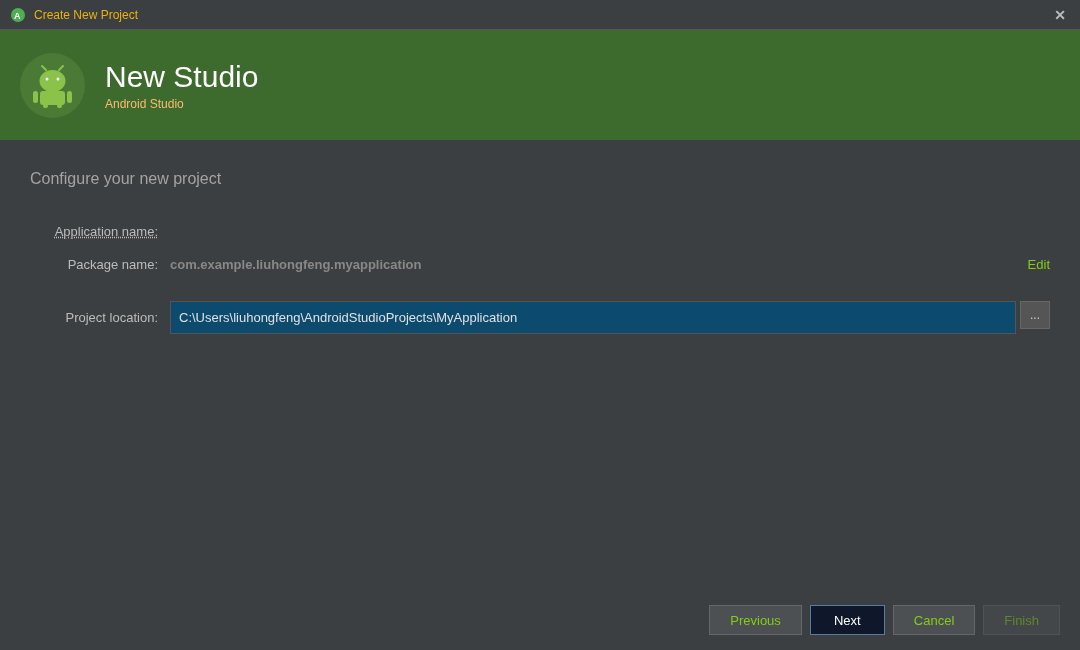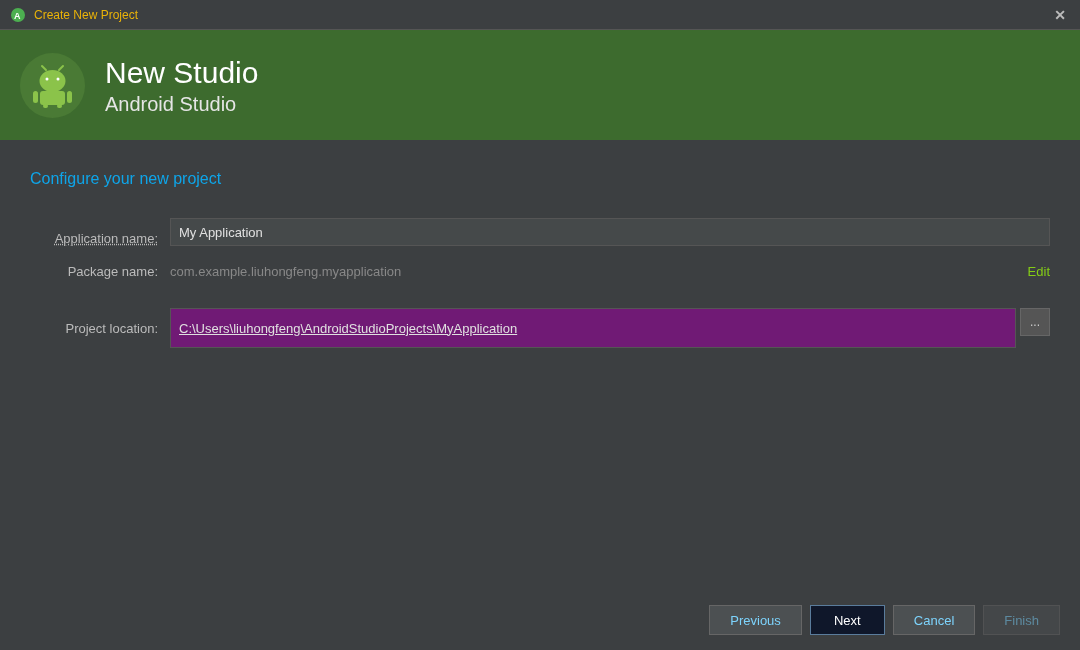"Android Studio" .header-subtitle { color: #e5e5e5 -> #fdba74; font-size: 20px -> 12px }
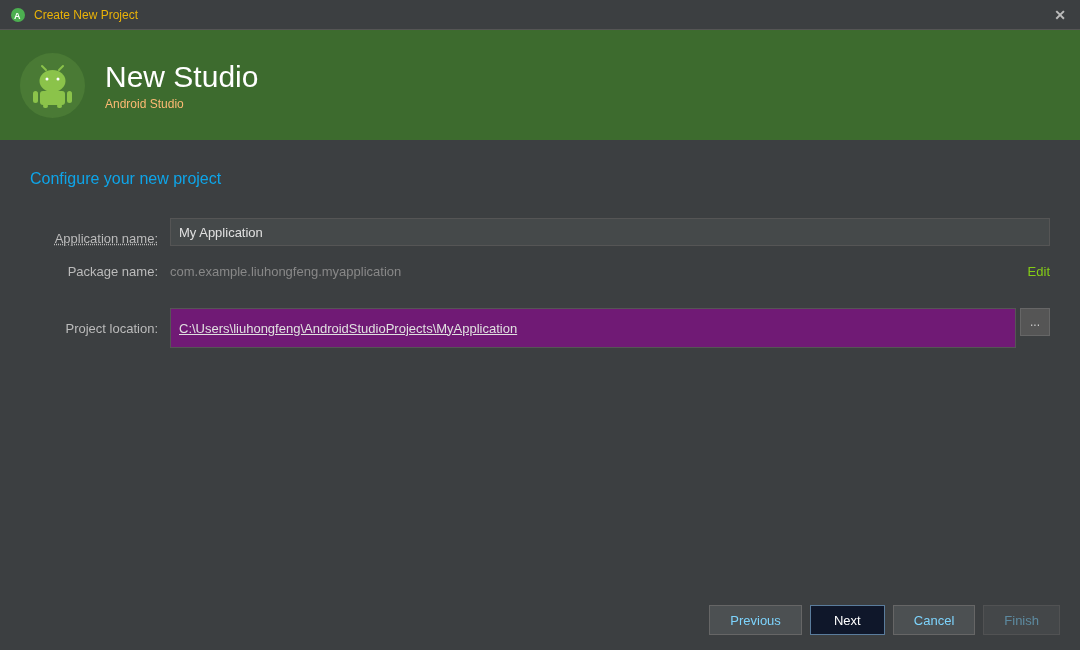"Configure your new project" .section-title { color: #0ea5e9 -> #a3a3a3; margin-bottom: 22px -> 15px }
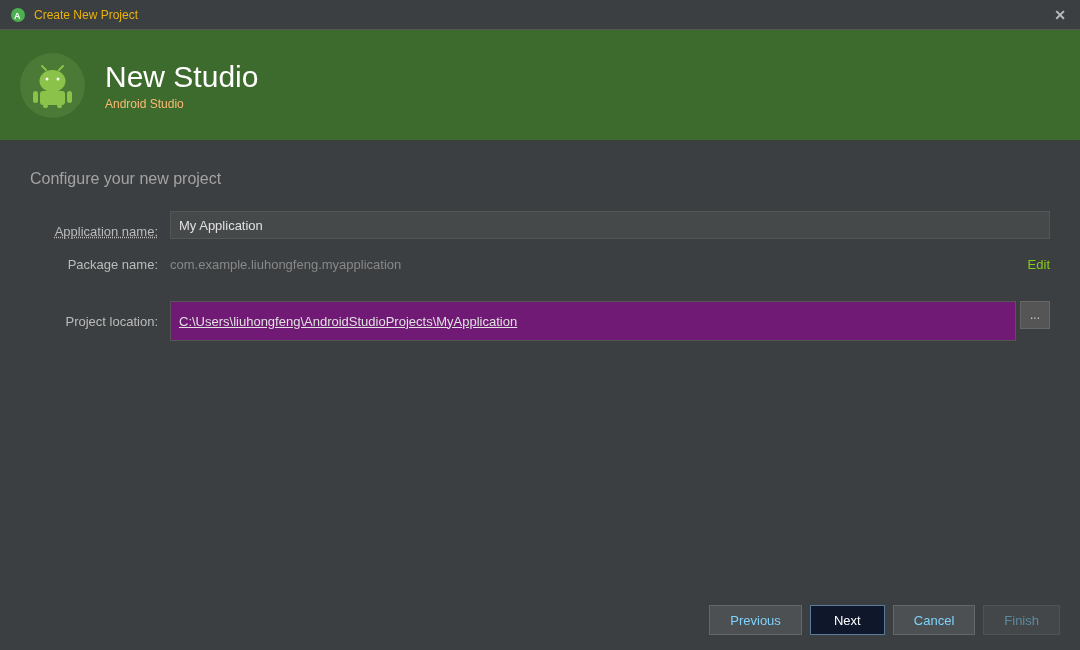"My Application" input.form-input { html: <input> -> none }
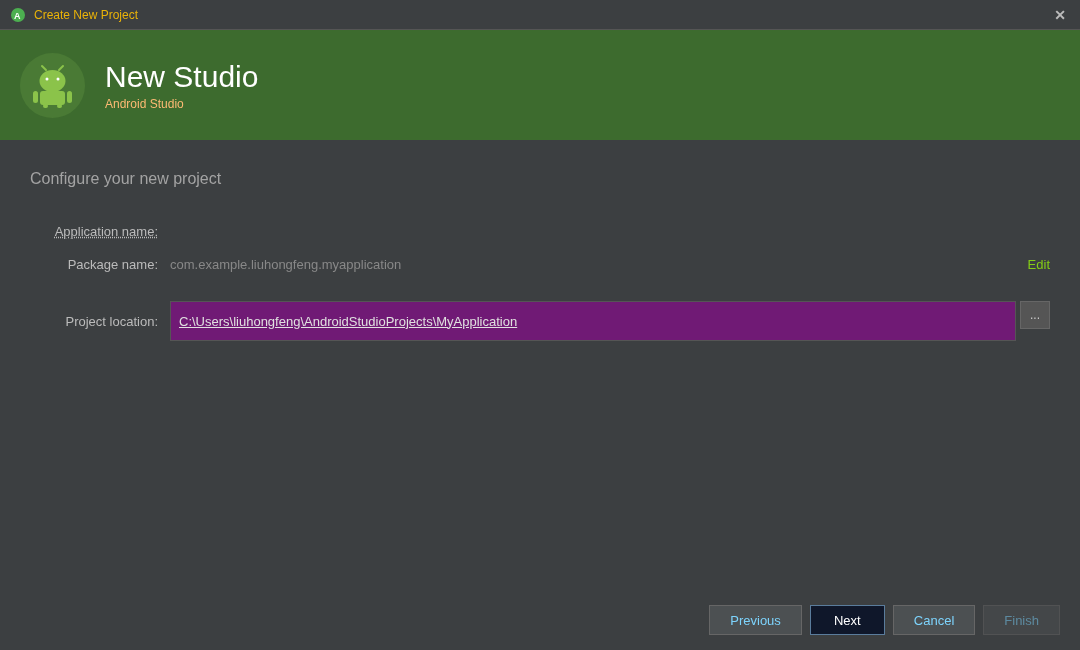"com.example.liuhongfeng.myapplication" .form-static-value { font-weight: none -> bold }
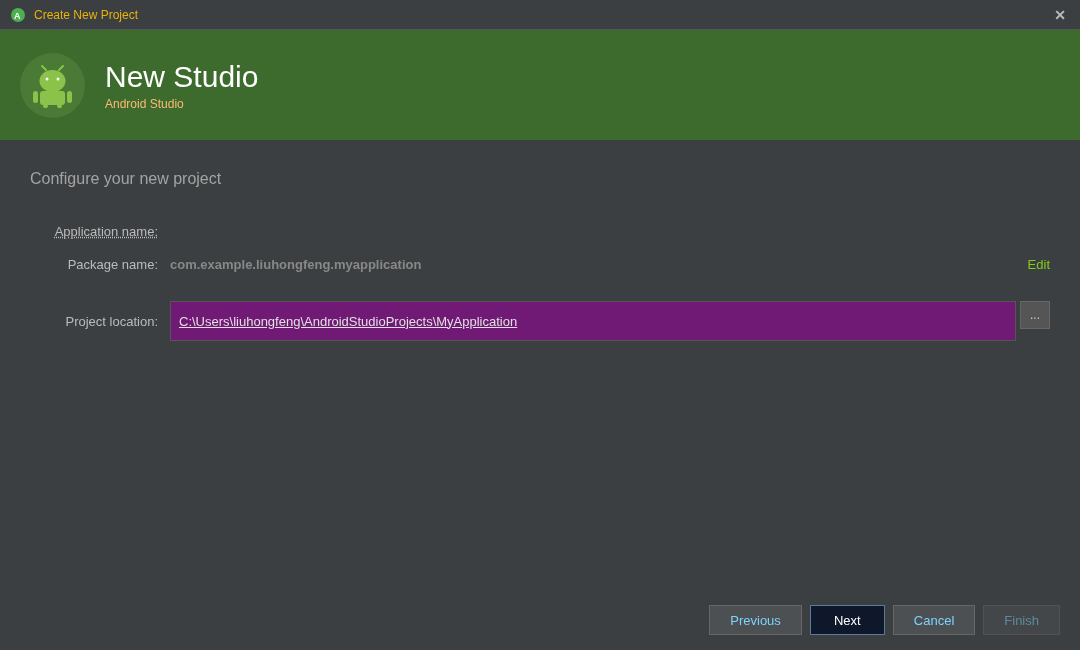"C:\Users\liuhongfeng\AndroidStudioProjec" .location-input { background: #701a75 -> #0c4a6e; height: 40px -> 33px; text-decoration: underline -> none }
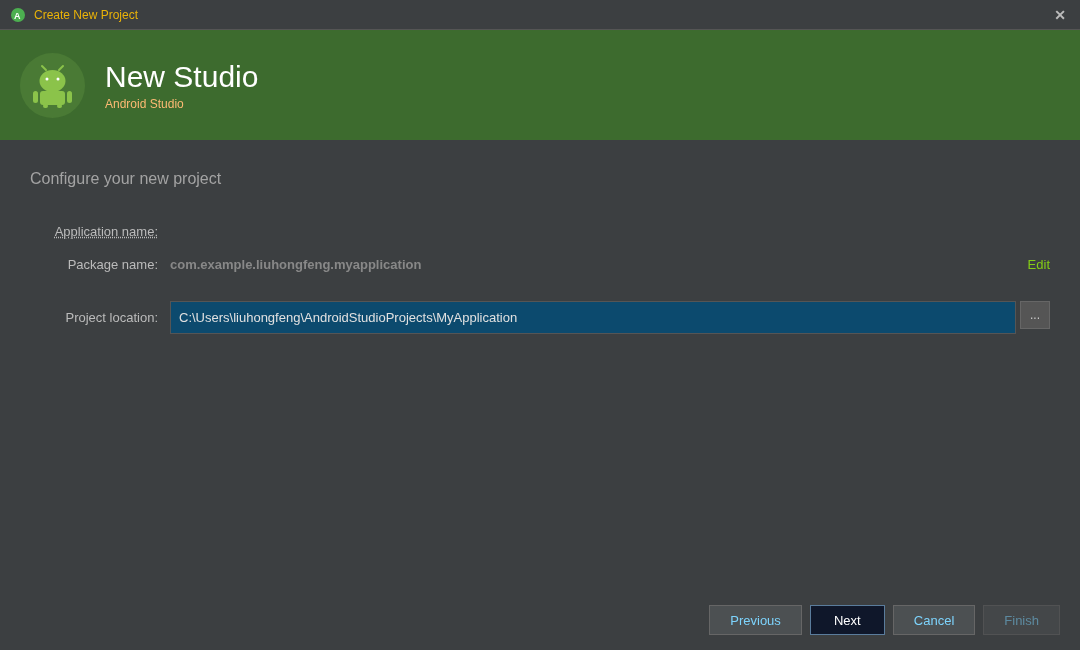"Previous" .btn { color: #7dd3fc -> #84cc16 }
